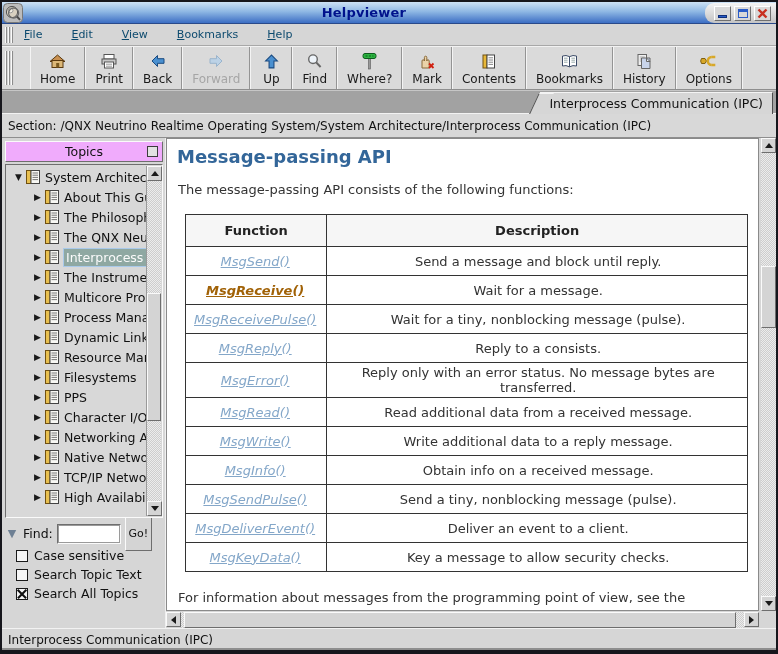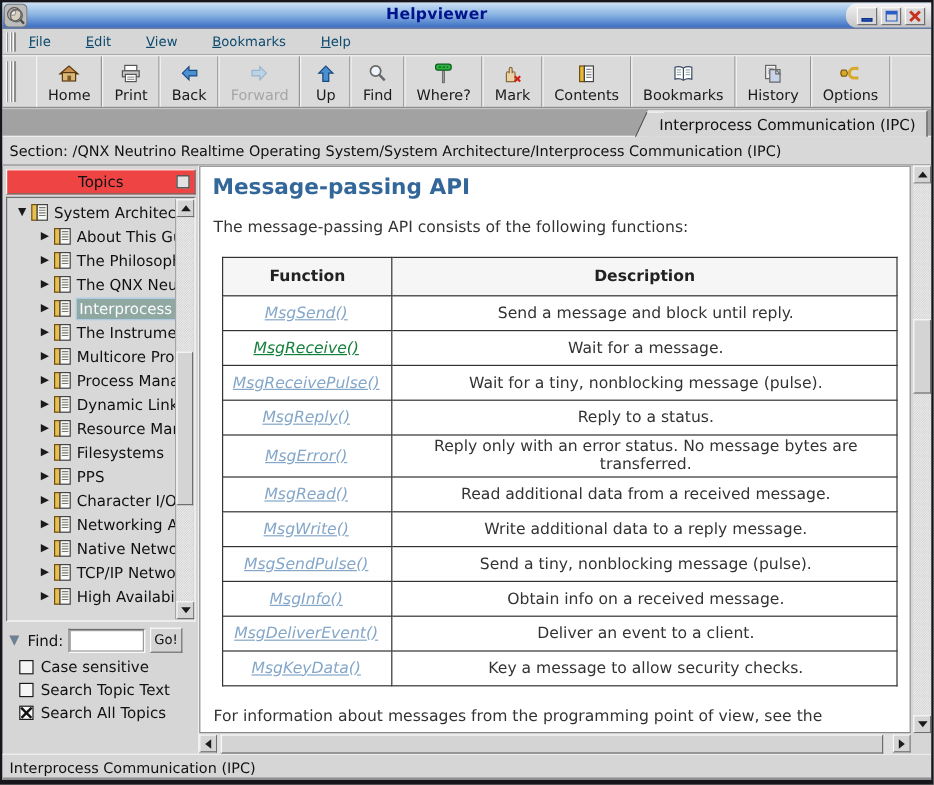"Topics" .topics-header { background: #ef4444 -> #f0abfc }
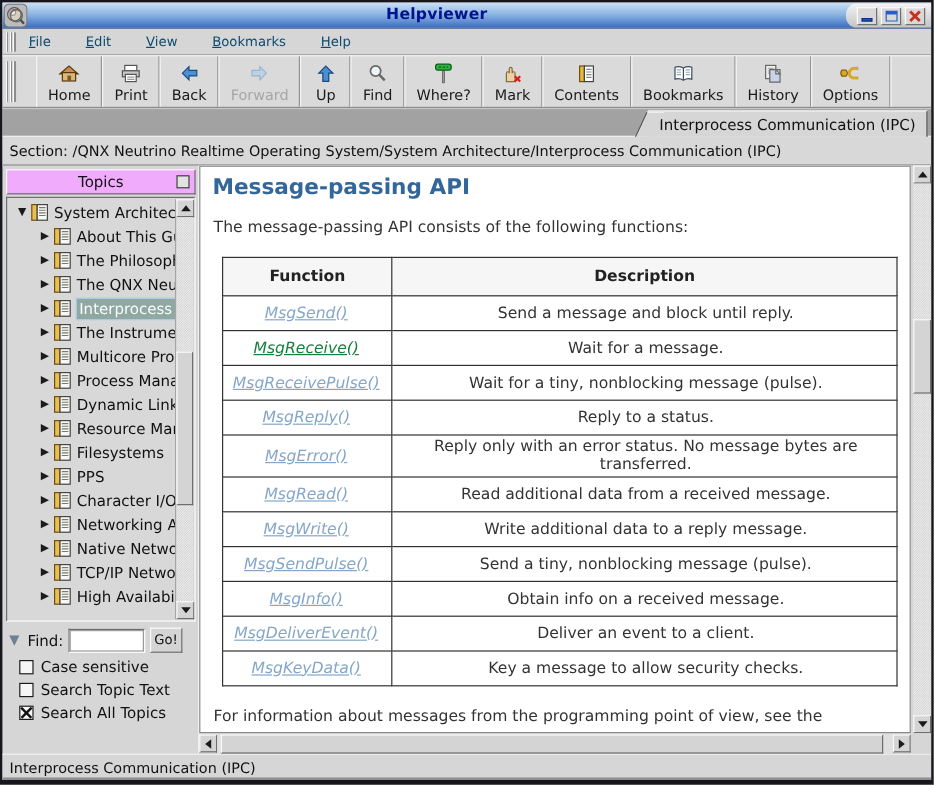"MsgReceive()" a.fn.strong { color: #15803d -> #a16207; font-weight: normal -> bold }
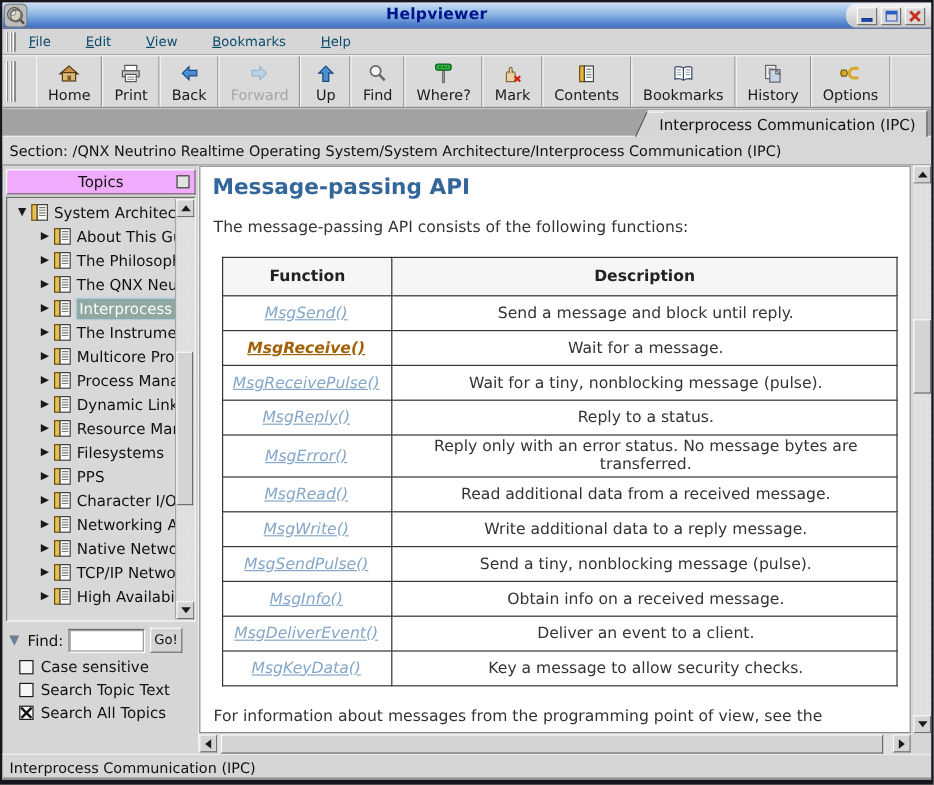"Reply to a status." td.desc { text: status -> consists }
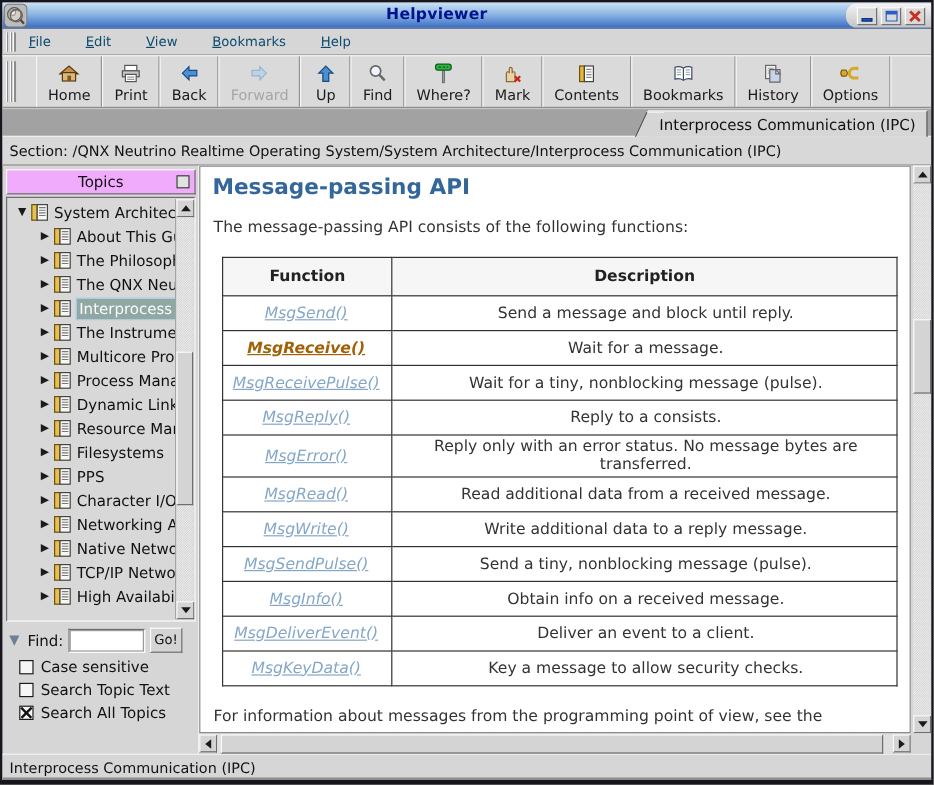"MsgSendPulse()" tr { order: before "MsgInfo()" -> after "MsgInfo()" }
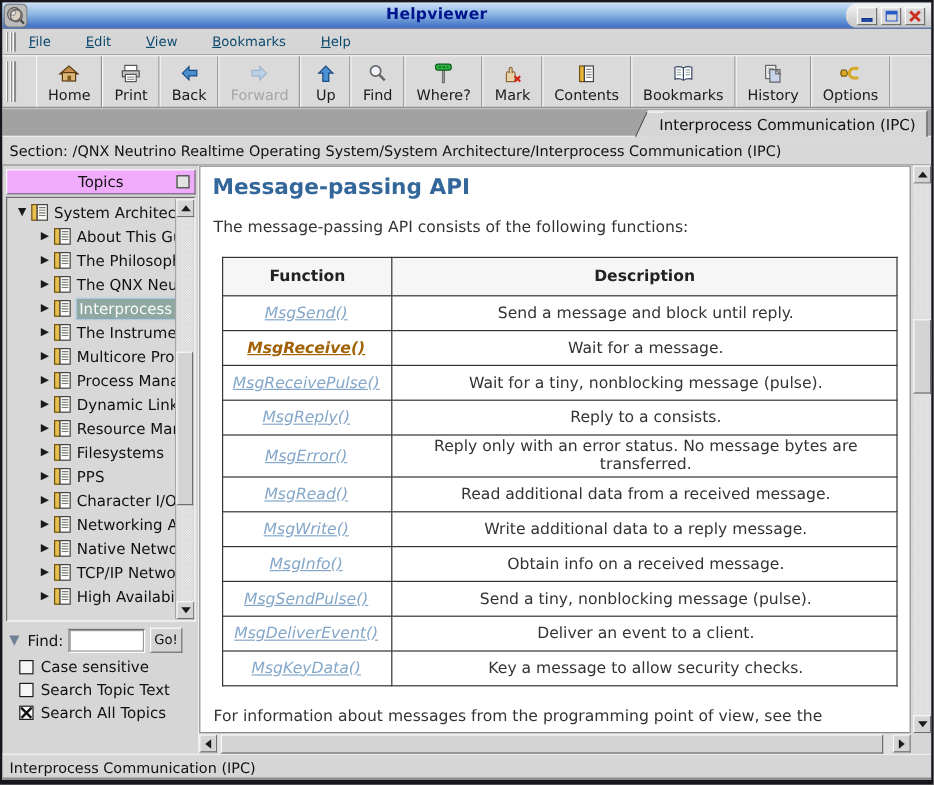"Go!" .go-btn { height: 21px -> 34px }
